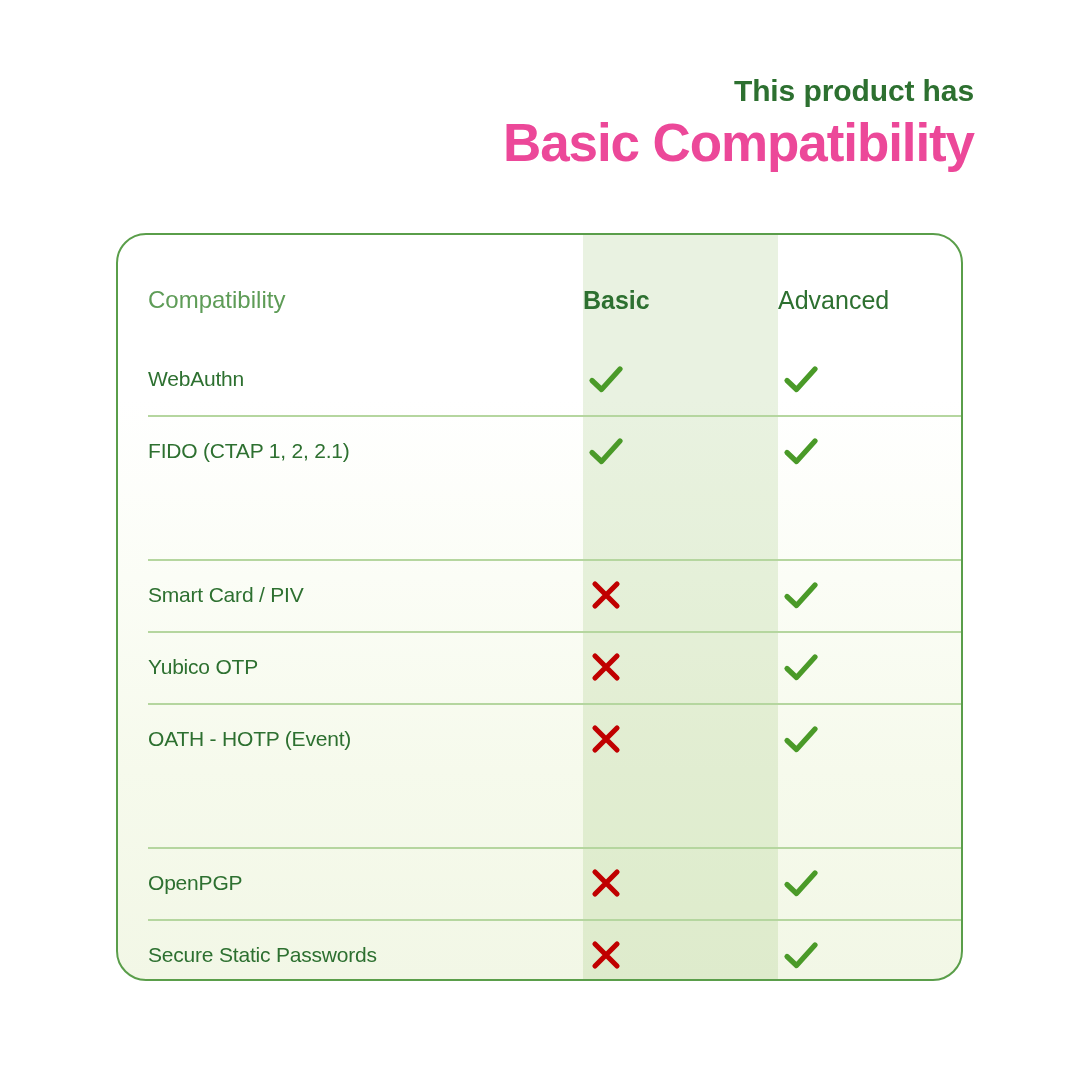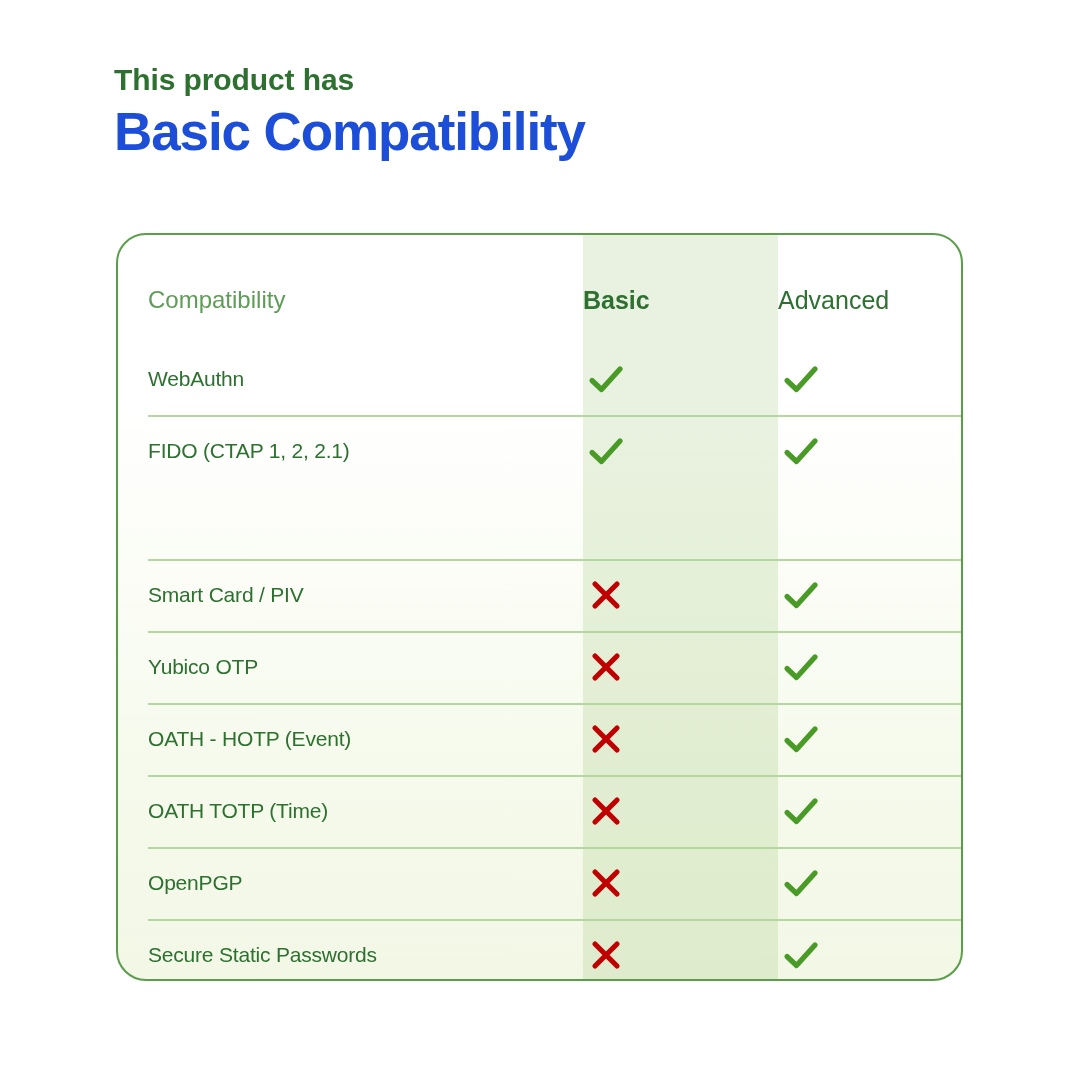"This product has" .heading { text-align: none -> right; top: 63px -> 74px }
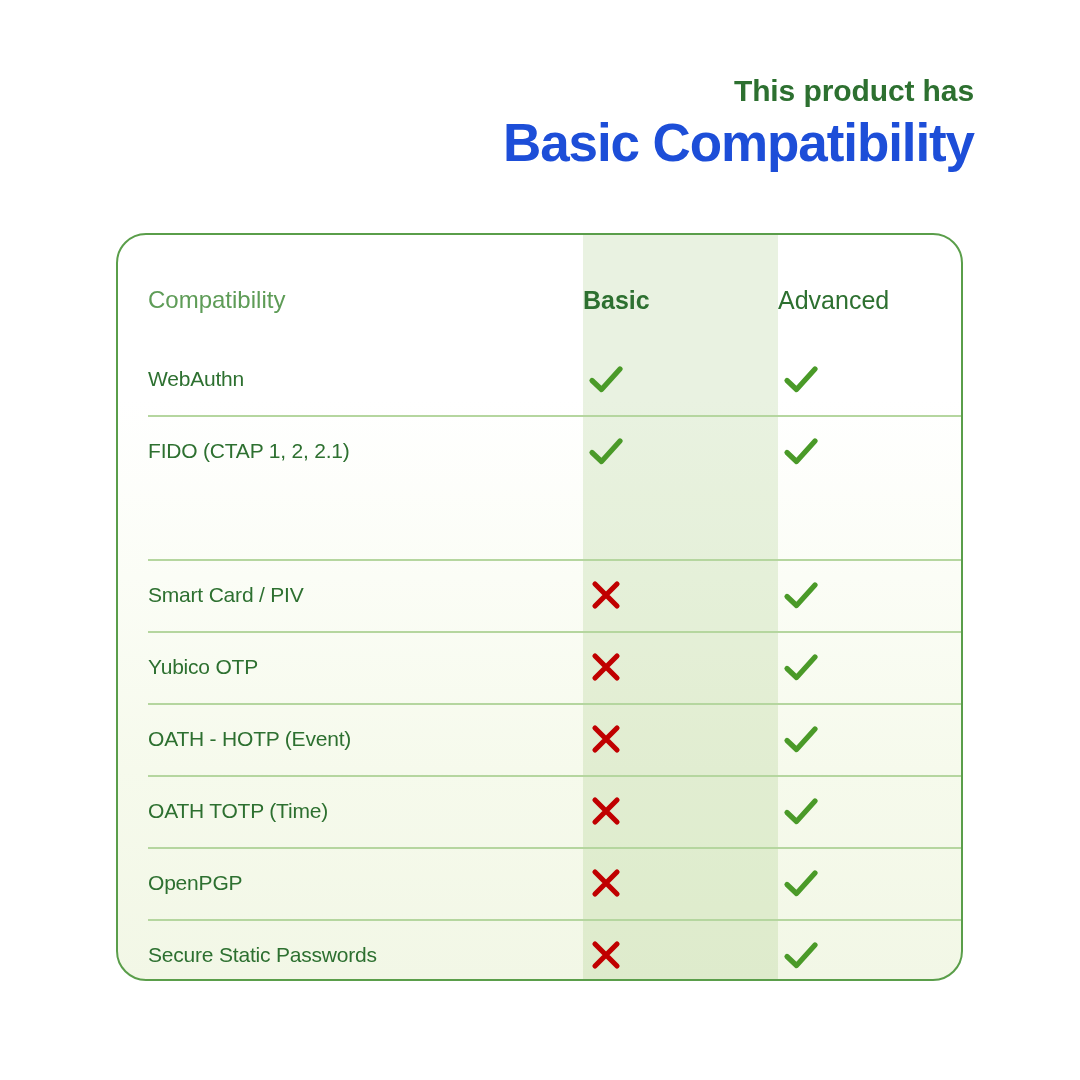"Basic Compatibility" .headline { color: #1d4ed8 -> #ec4899 }
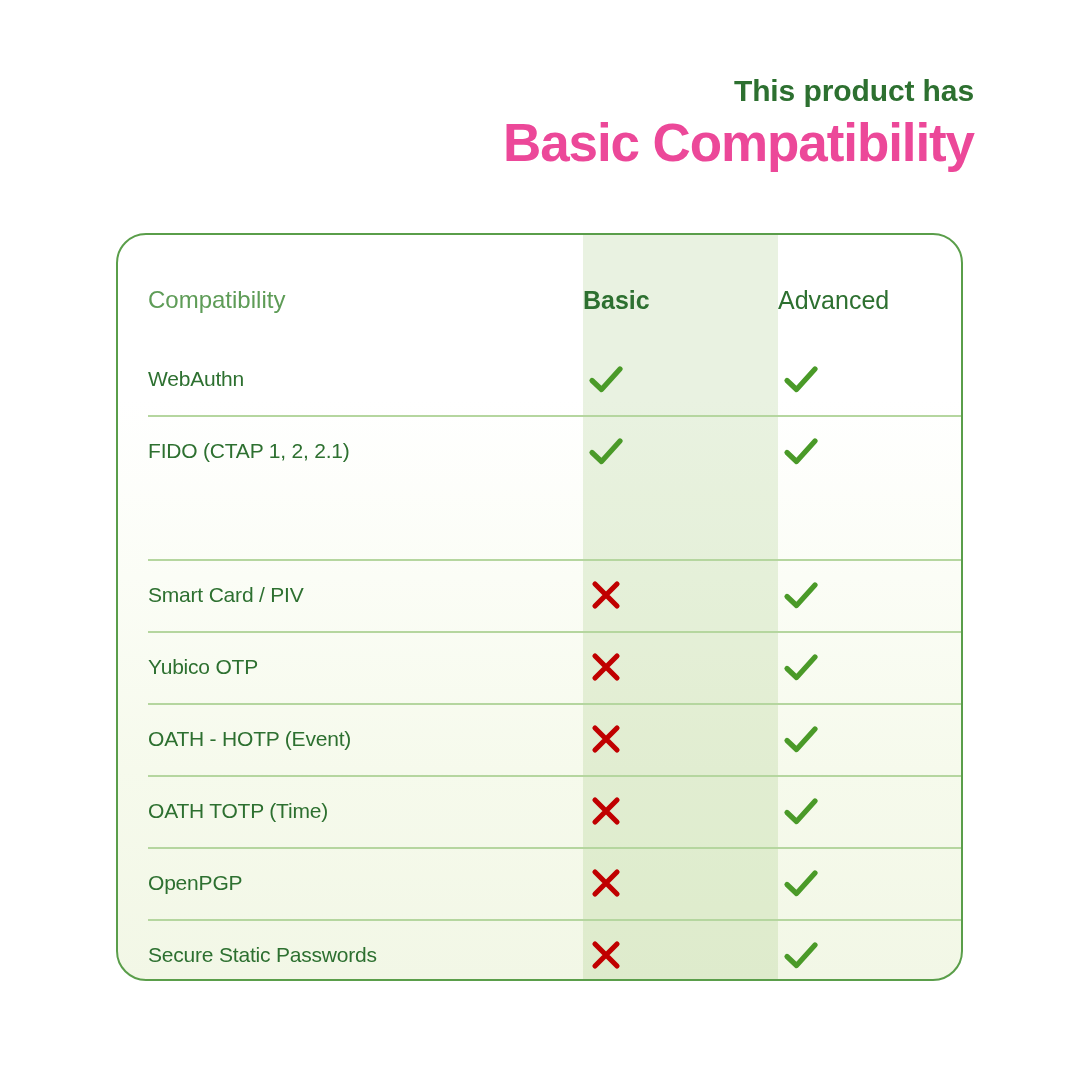"OATH TOTP (Time)" div.row { html: <div> <div></div> <div>OATH TOTP (Time)</div> <div><span><svg> <path></path> </svg></span></div> <div><span><svg> <path></path> </svg></span></div> </div> -> none }
